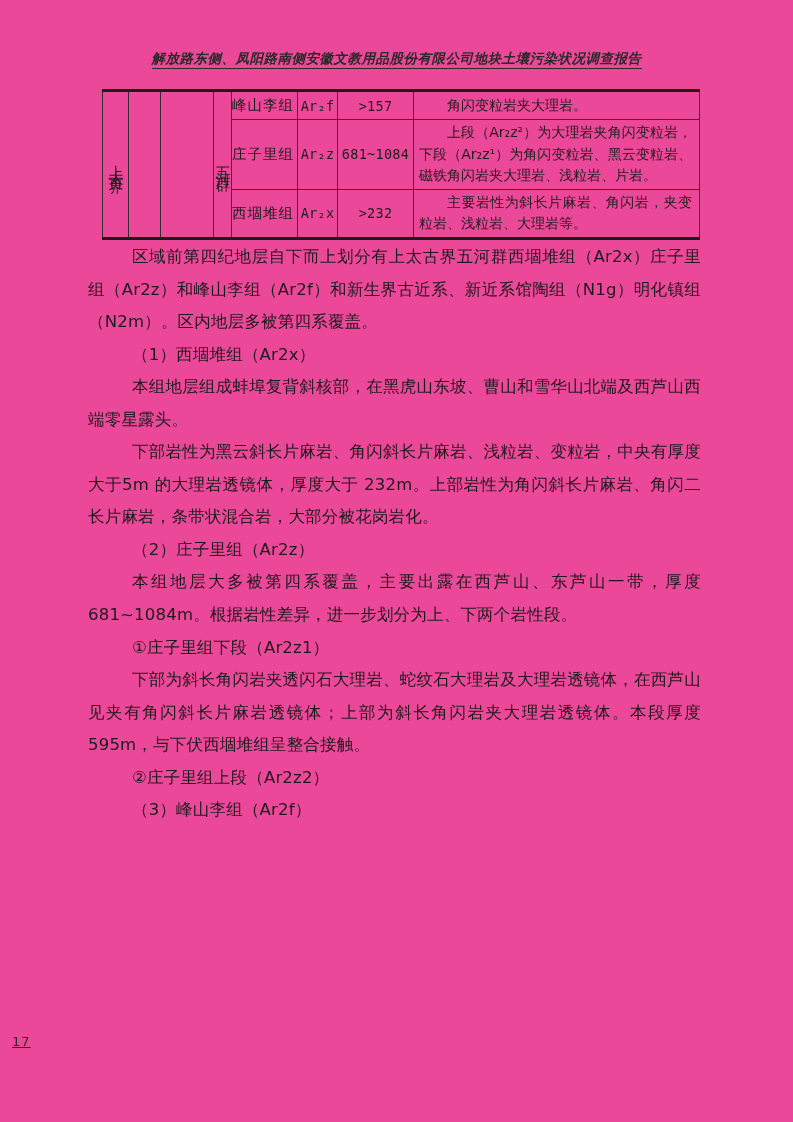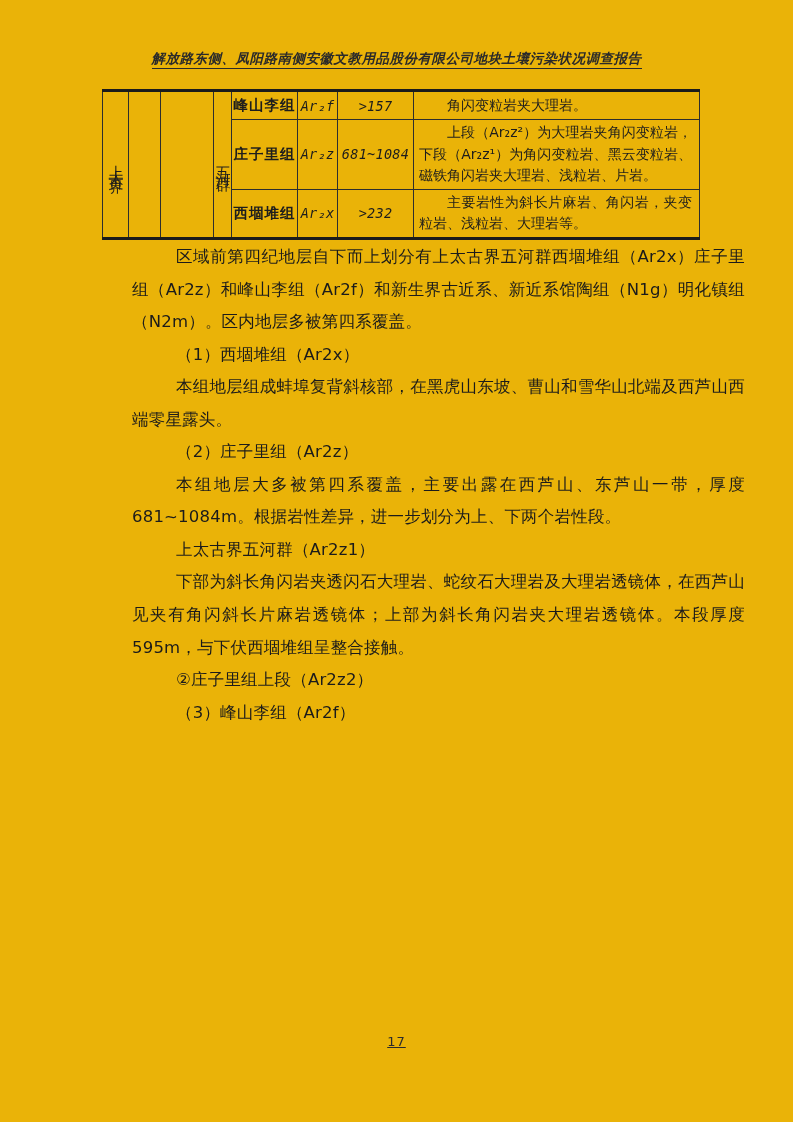"解放路东侧、凤阳路南侧安徽文教用品股份有限公司地块土壤污染状况调查报告" .page { background: #eab308 -> #ec4899 }
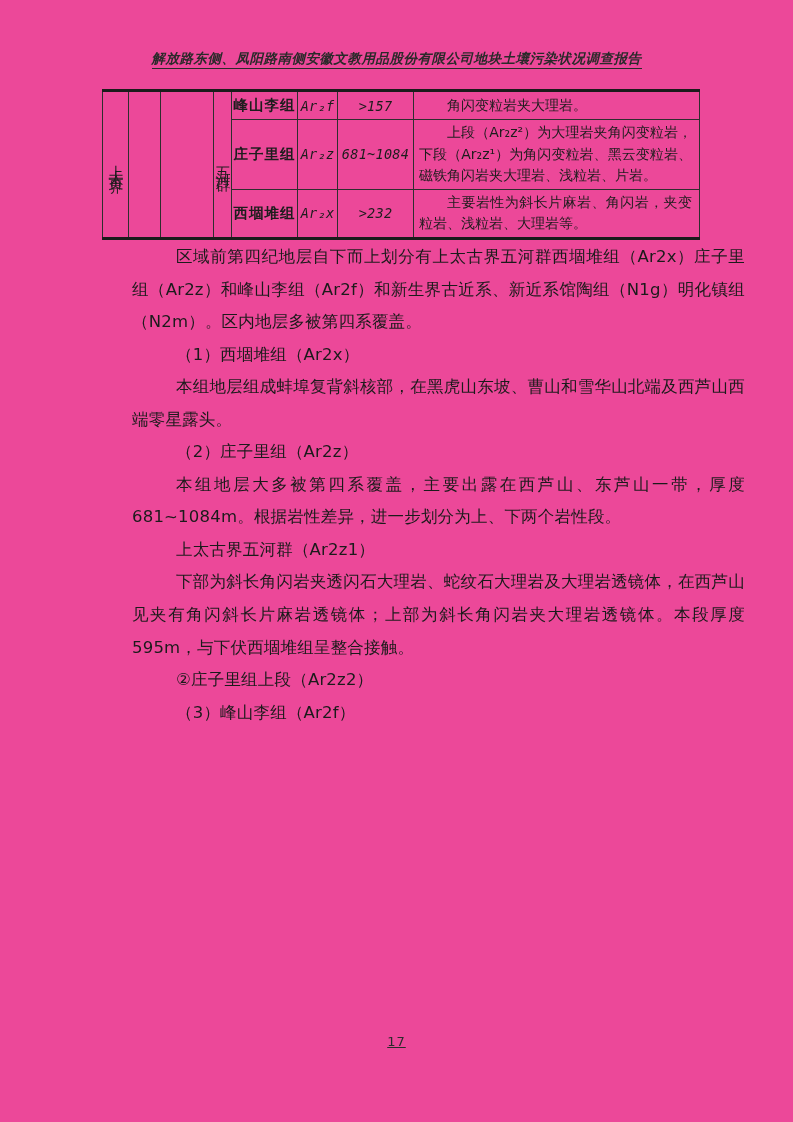"峰山李组" table.strat td.formation { font-weight: bold -> none; text-align: center -> left }
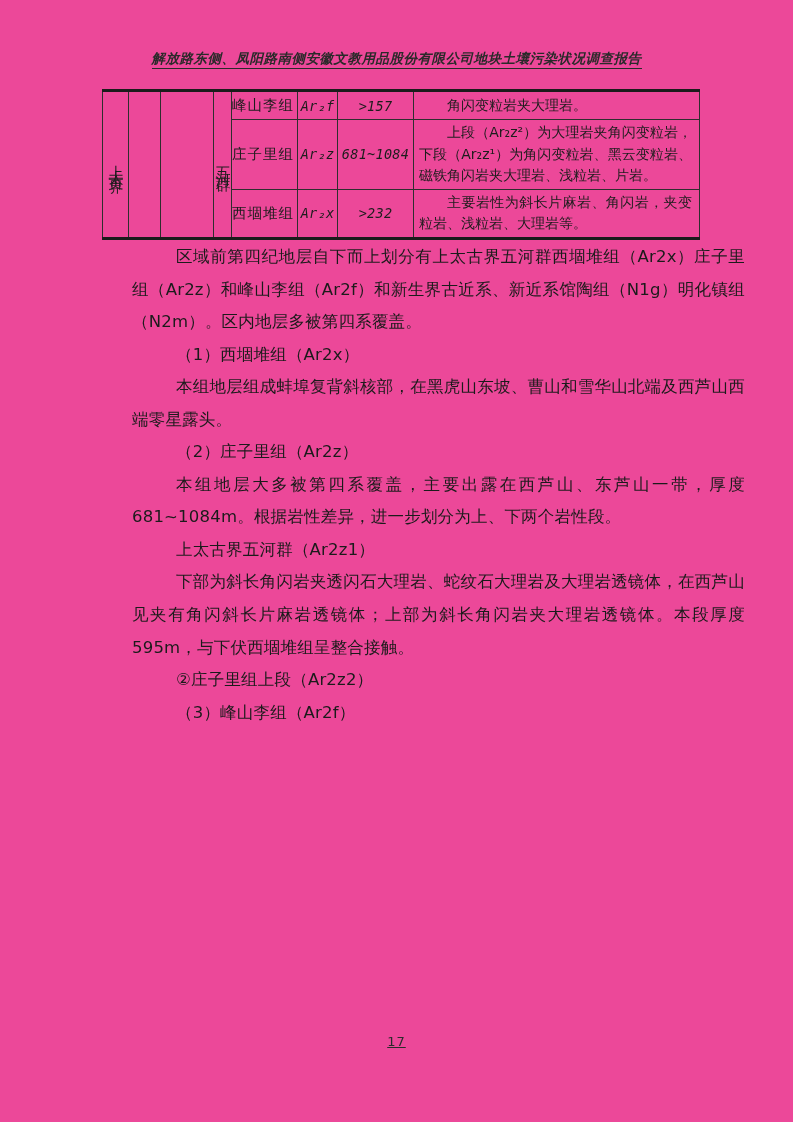"Ar₂f" table.strat td.code, table.strat td.thick { font-style: italic -> none }
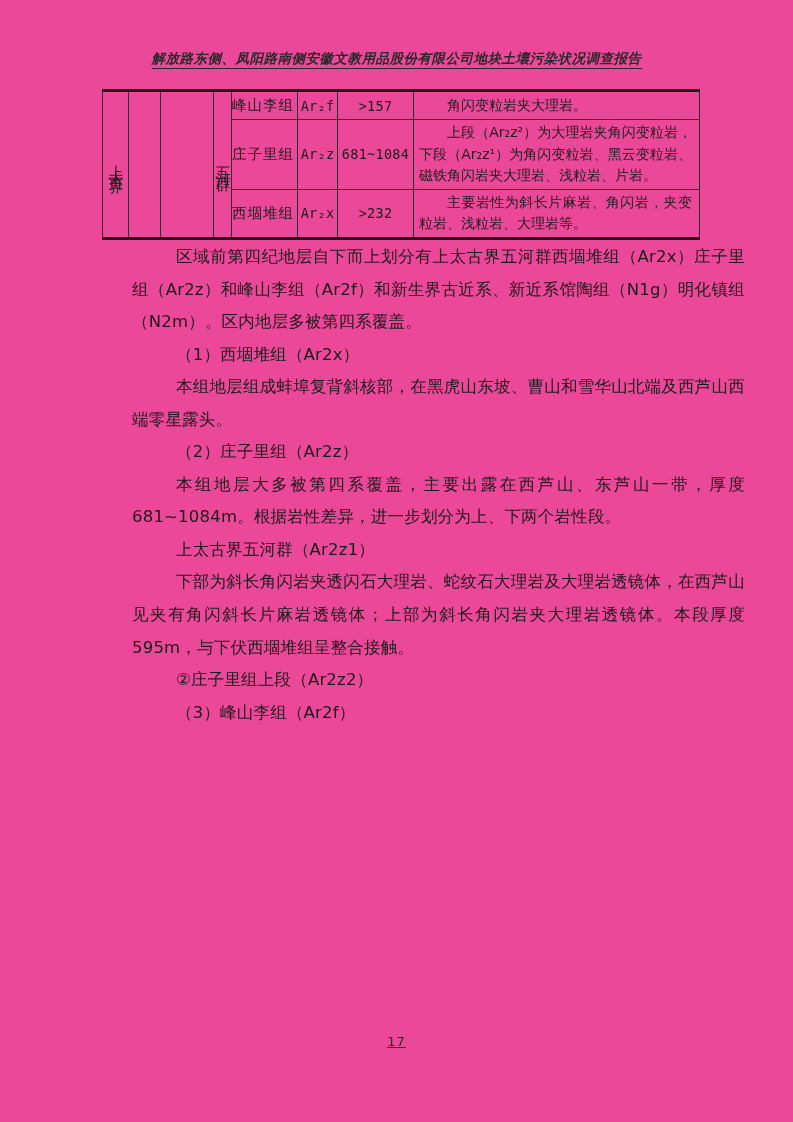"区域前第四纪地层自下而上划分有上太古界五河群西堌堆组（Ar2x）庄子里组（Ar2" .body-text { margin-left: 44px -> none }
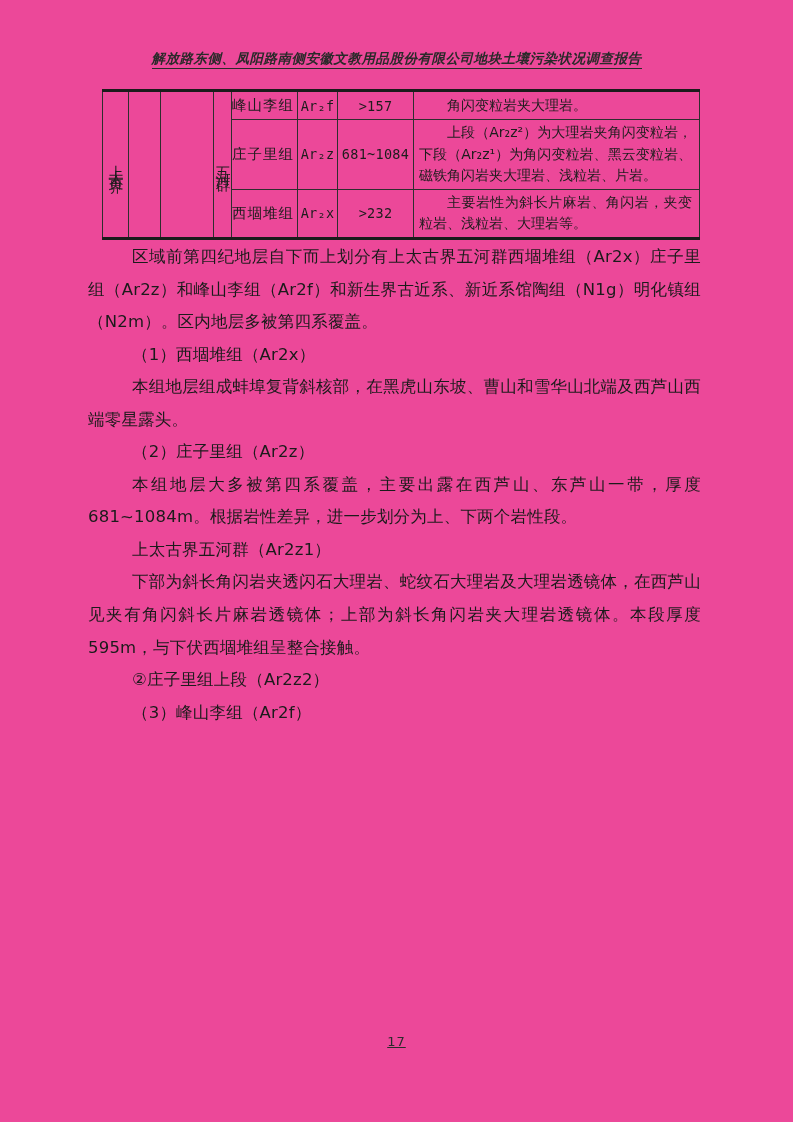"下部岩性为黑云斜长片麻岩、角闪斜长片麻岩、浅粒岩、变粒岩，中央有厚度大于5m" p { html: none -> <p>下部岩性为黑云斜长片麻岩、角闪斜长片麻岩、浅粒岩、变粒岩，中央有厚度大于5m 的大理岩透镜体，厚度大于 232m。上部岩性为角闪斜长片麻岩、角闪二长片麻岩，条带状混合岩，大部分被花岗岩化。</p> }
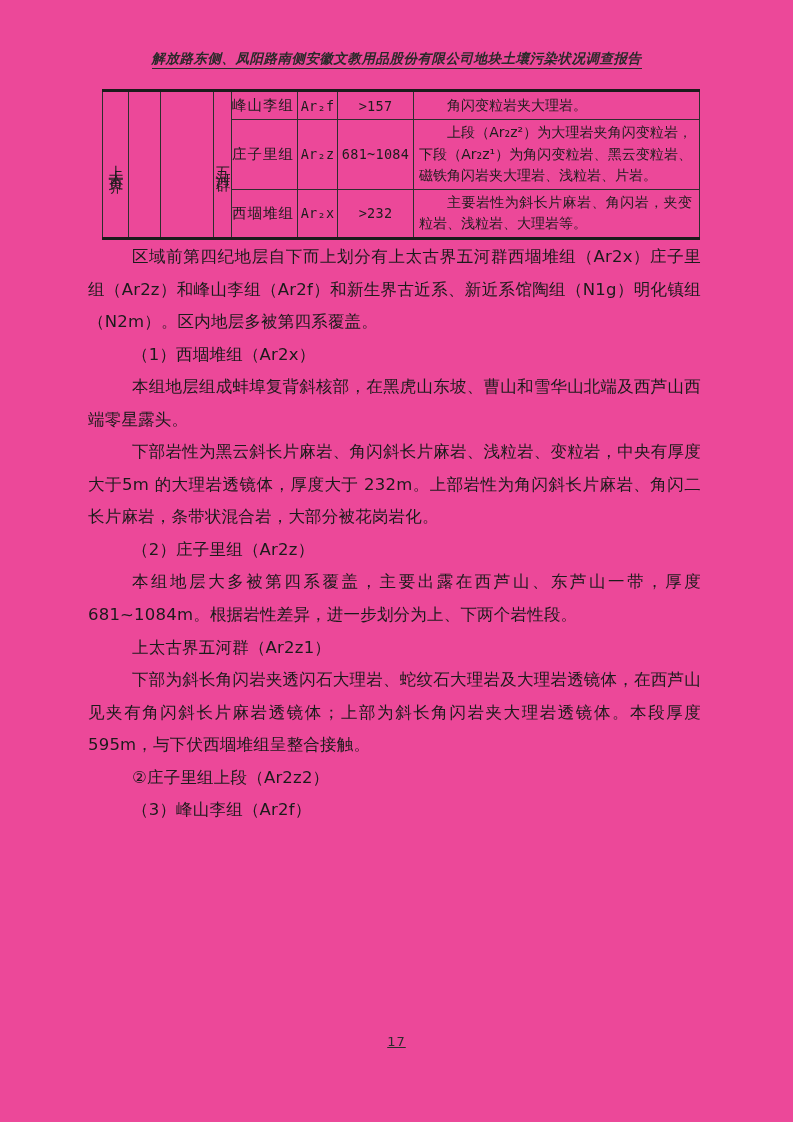"上太古界五河群（Ar2z1）" p { text: 上太古界五河群 -> ①庄子里组下段 }
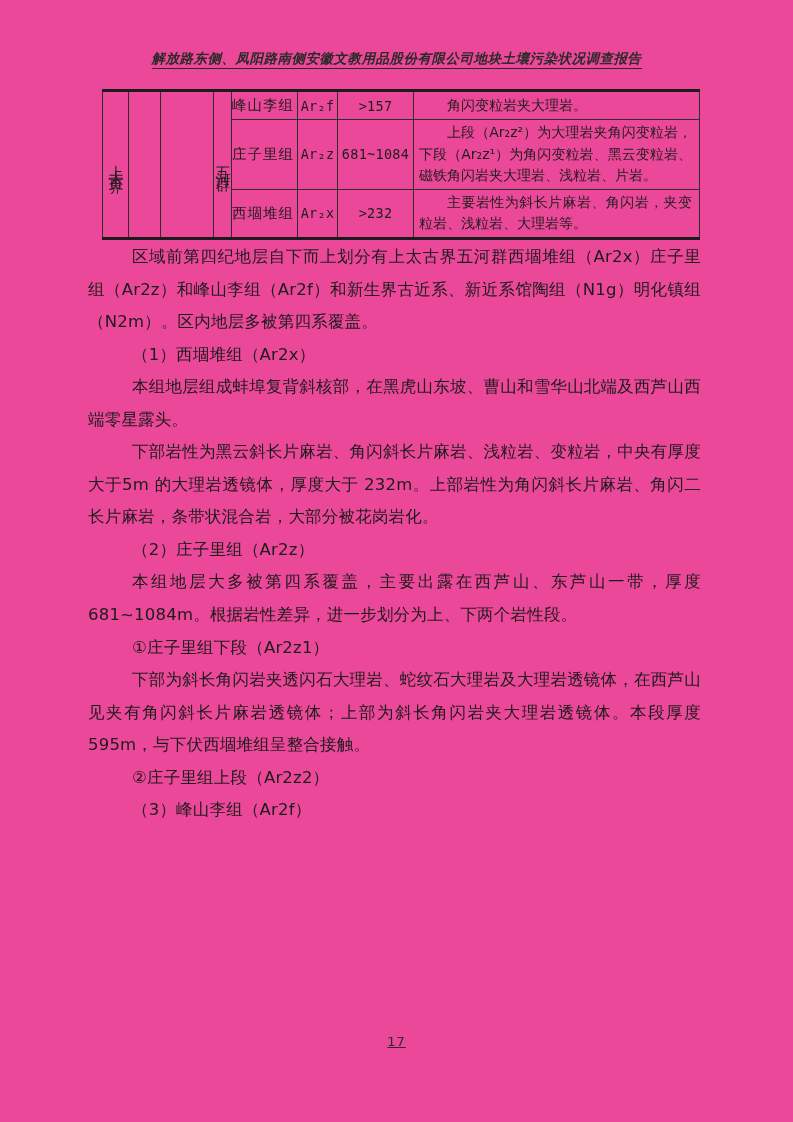"17" .page-number { left: 0 -> 12px; text-align: center -> none }
